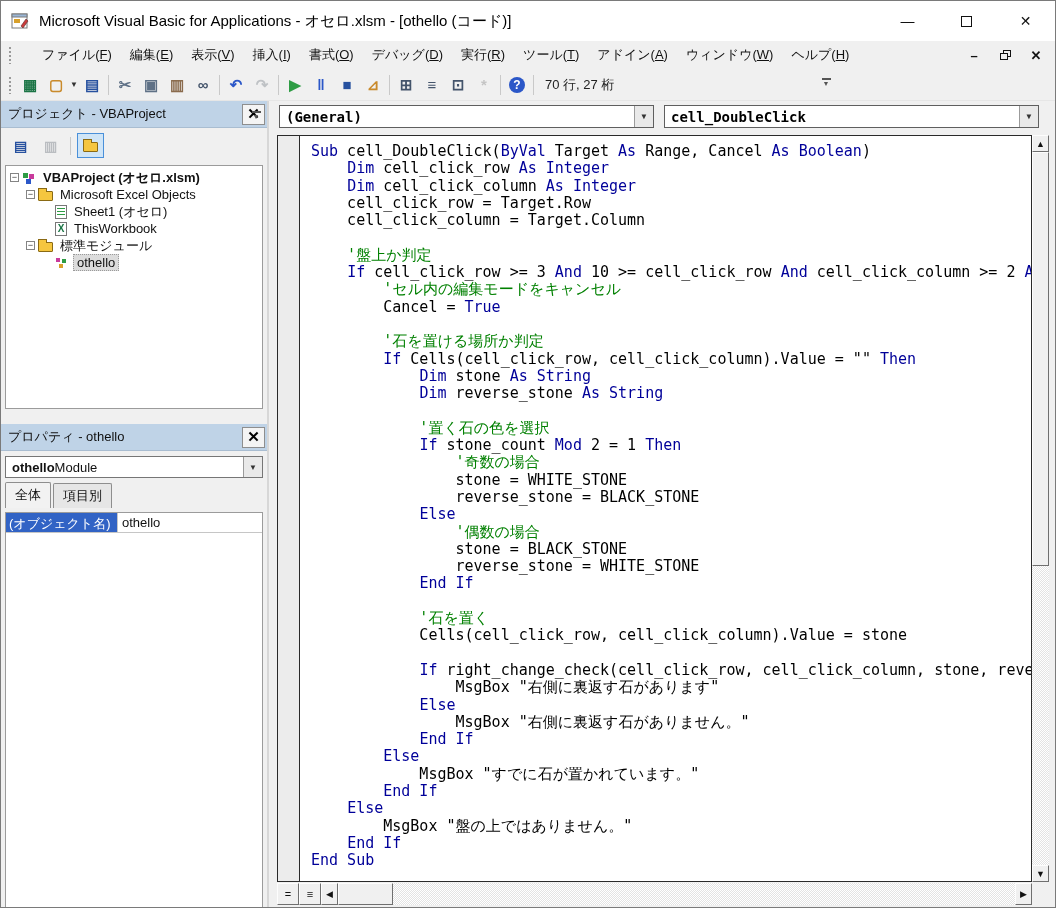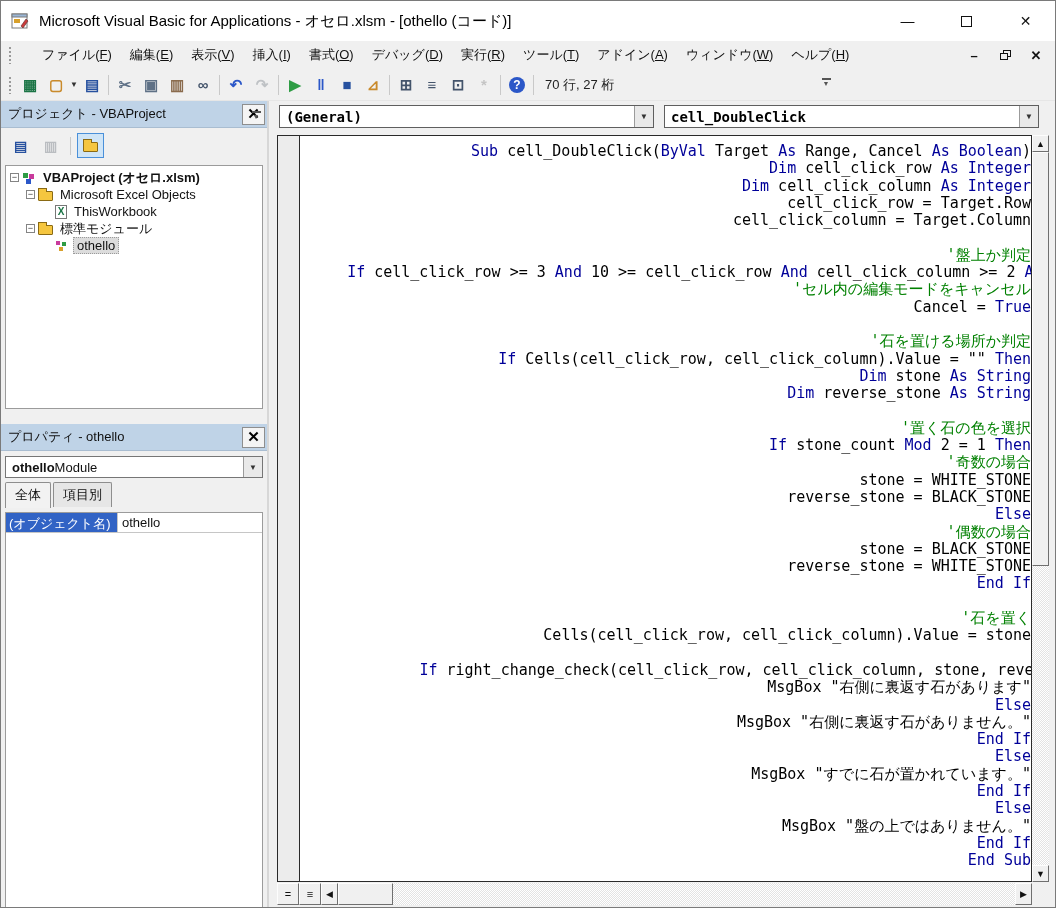"Sub cell_DoubleClick(ByVal Target As" .code-line { text-align: right -> none }
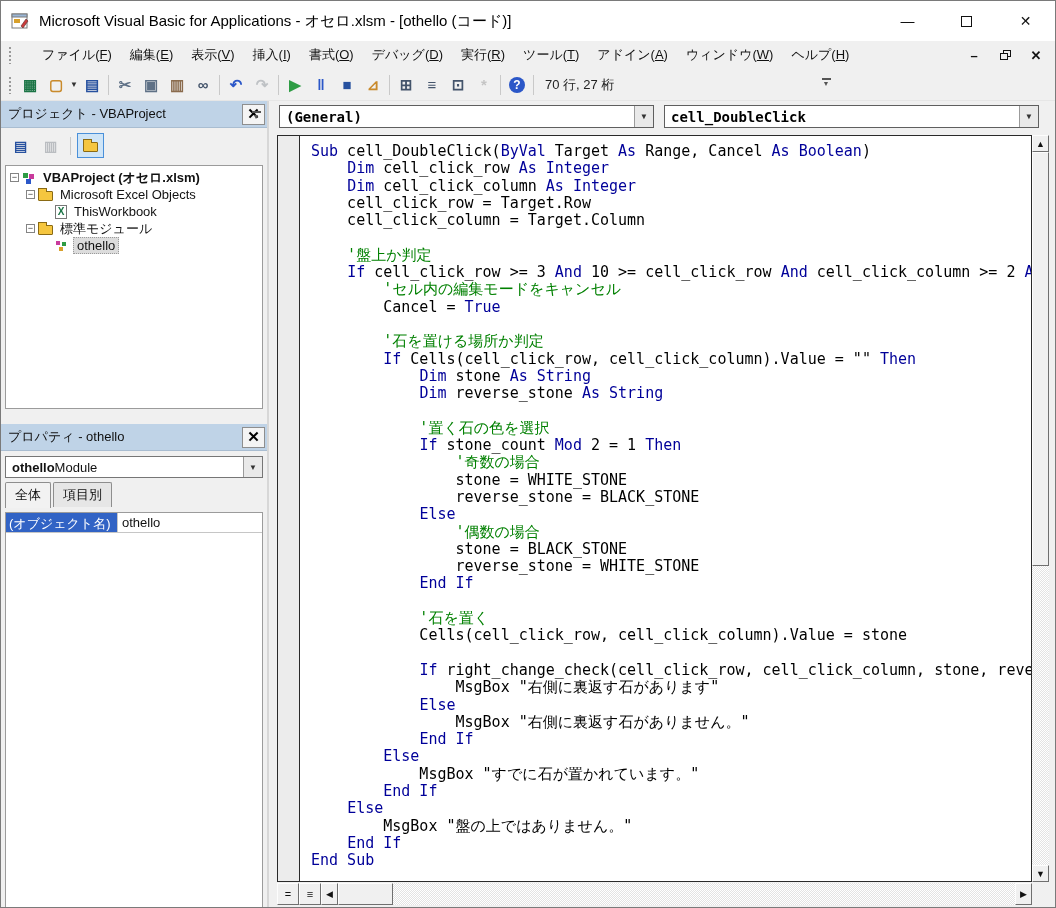"Sheet1 (オセロ)" div.tree-row { html: none -> <div> <span></span> <span></span> <span>Sheet1 (オセロ)</span> </div> }
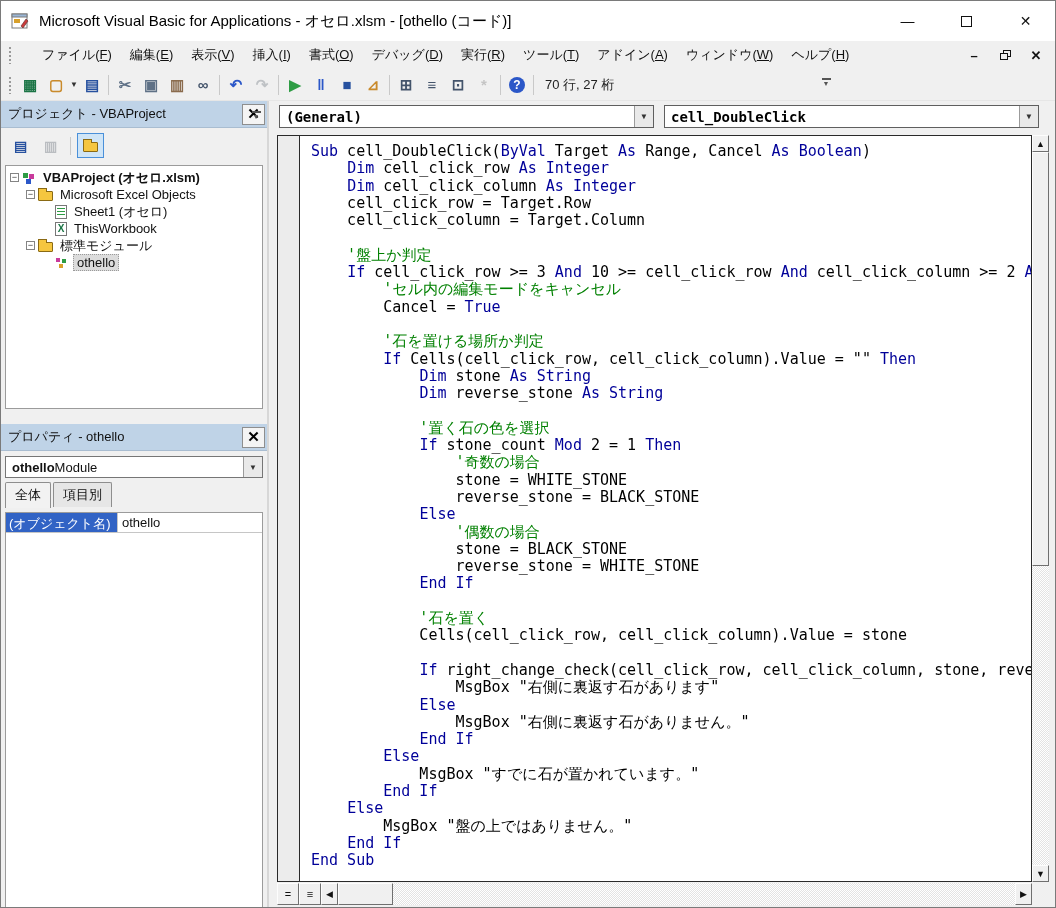"全体" .prop-tabs { align-items: flex-start -> center }
